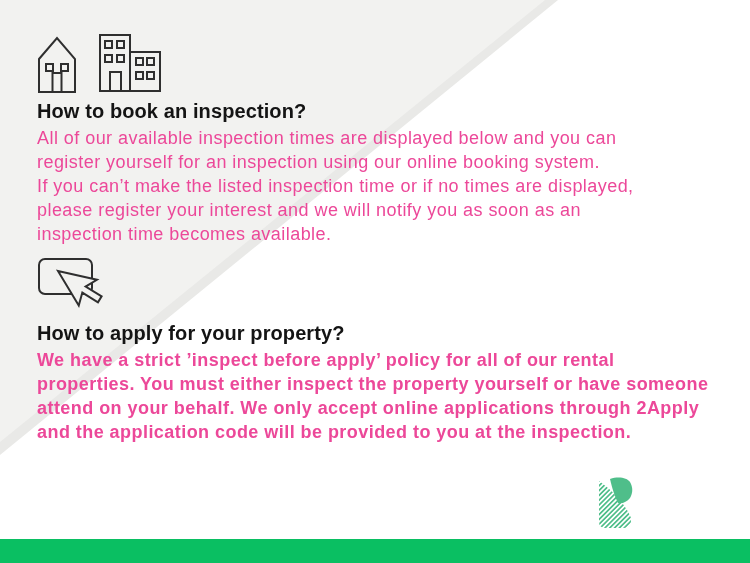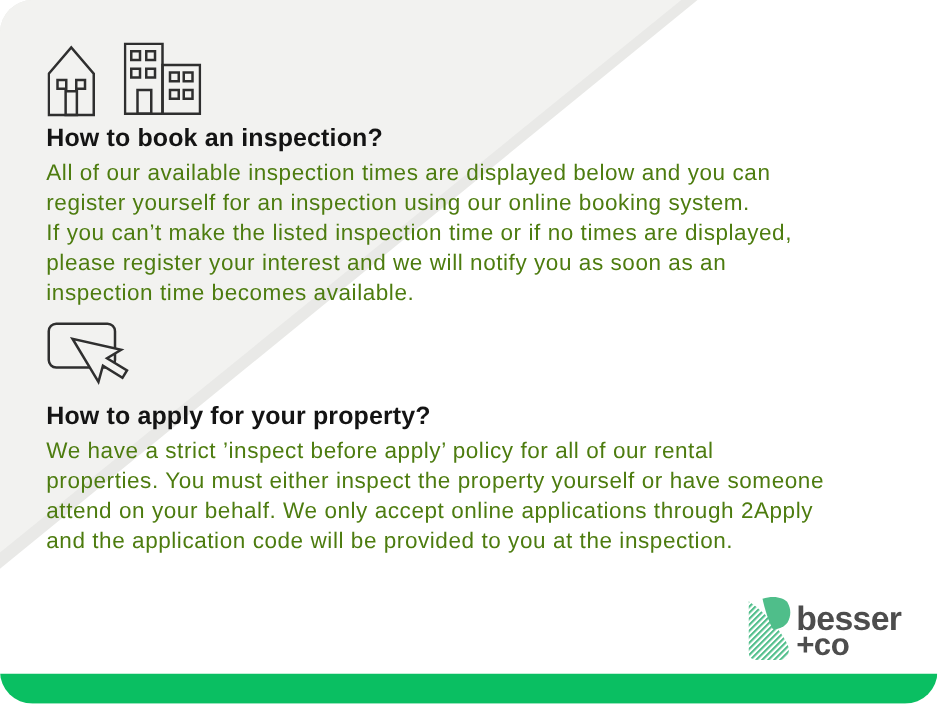"How to book an inspection?" .canvas { border-radius: 26px -> none }
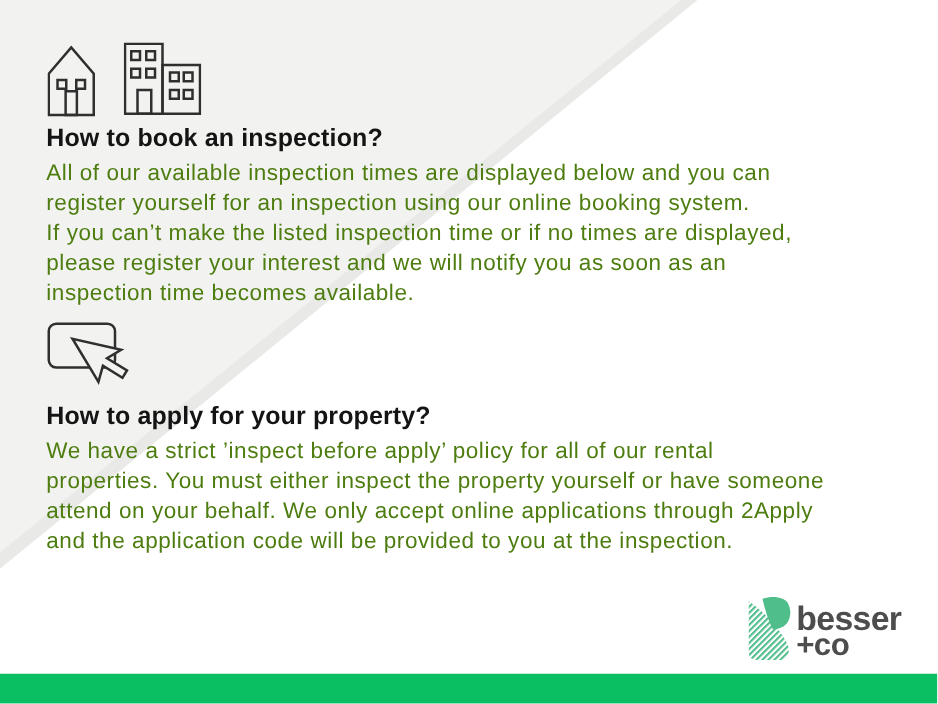"All of our available inspection" .body-text { color: #4d7c0f -> #ec4899 }
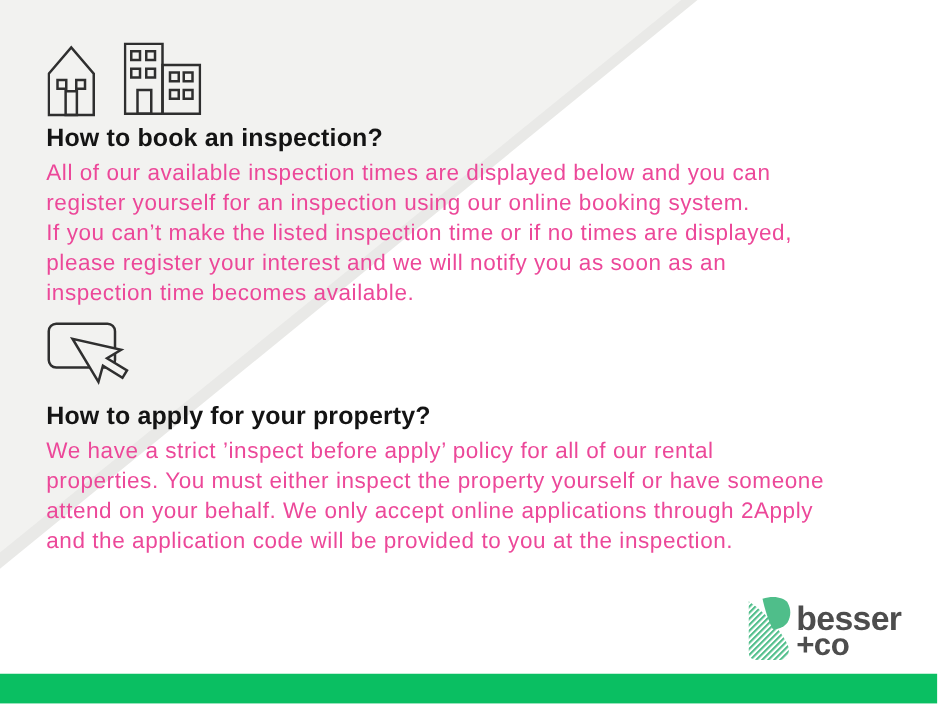"We have a strict ’inspect" .b2 { font-weight: none -> bold }
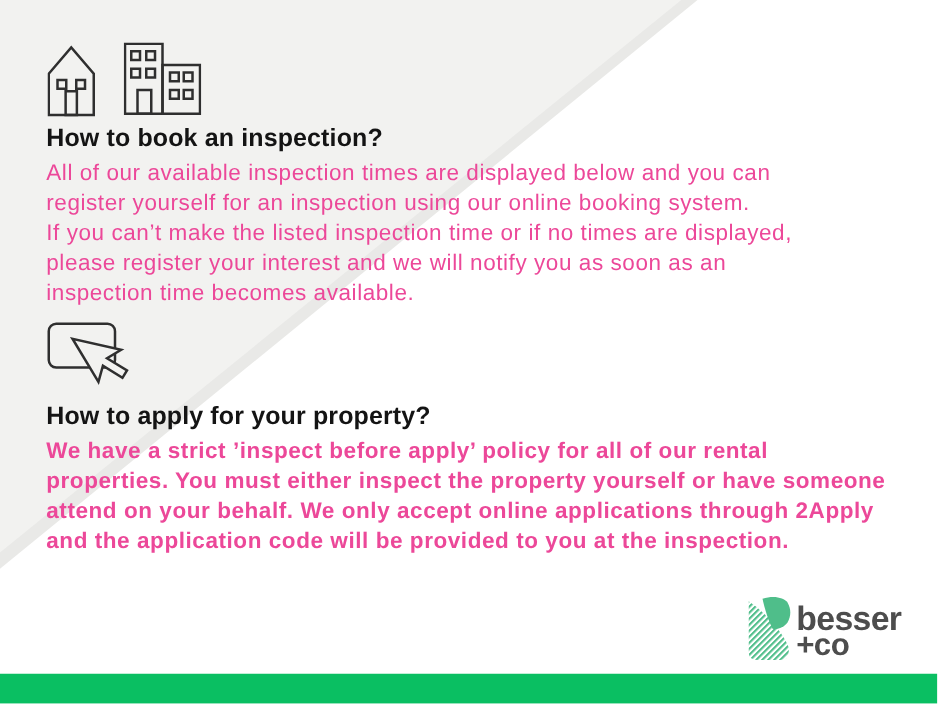"besser" div.brand { html: <div> <span>besser</span> <span>+co</span> </div> -> none }
